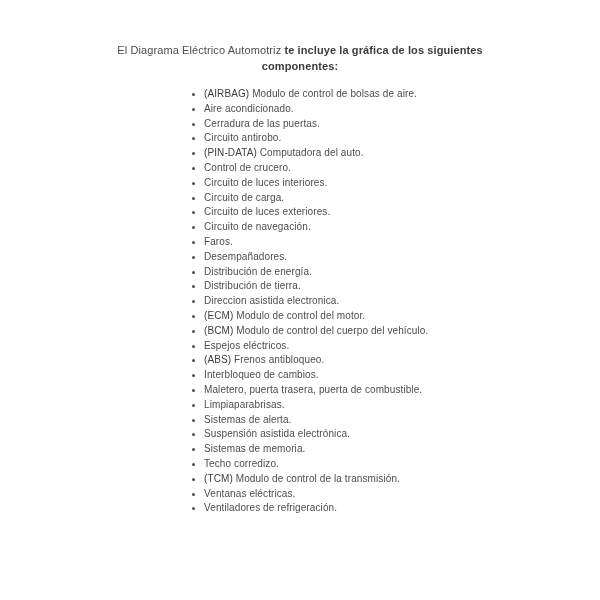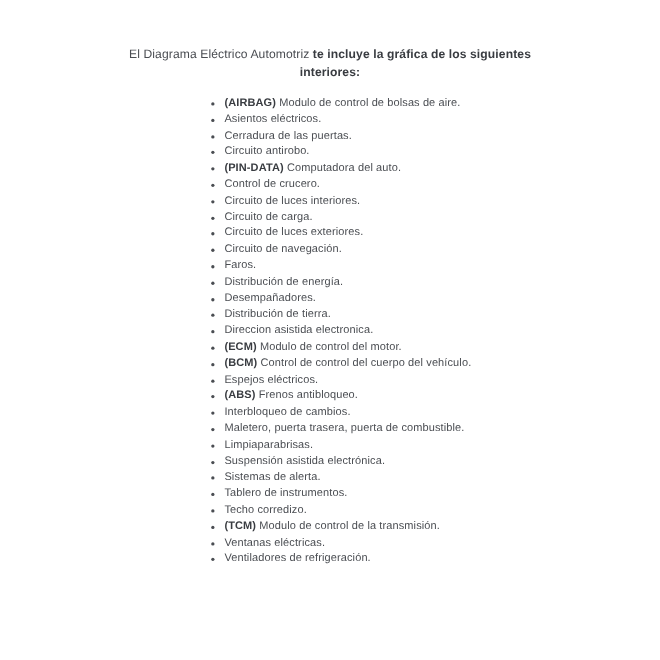"interiores:" div.bold { text: interiores -> componentes }
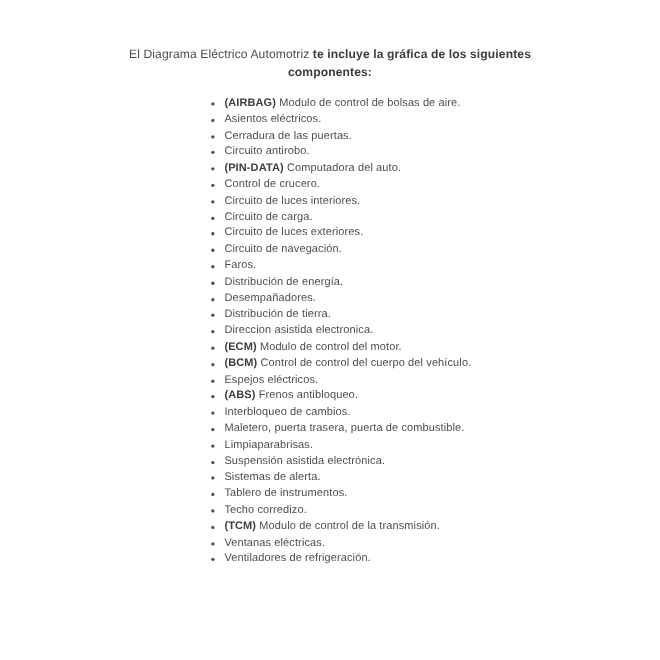"(AIRBAG)" ul.components li .b { font-weight: 700 -> 400 }
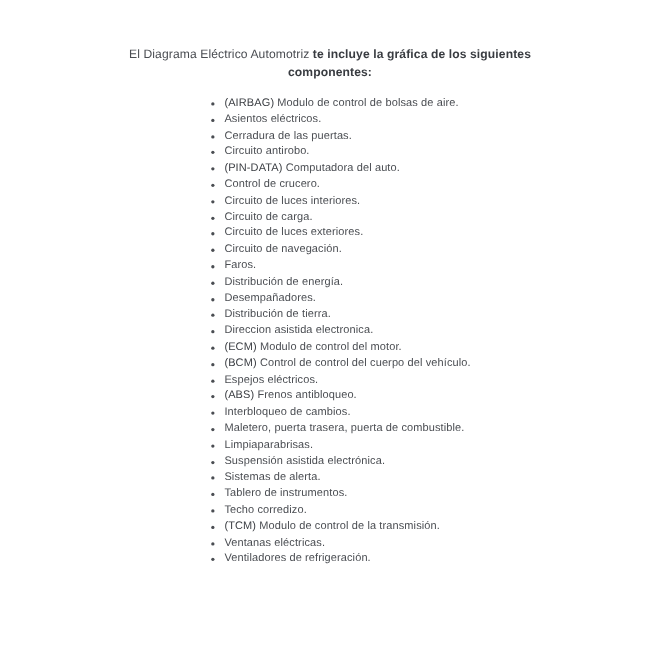"Aire acondicionado." li { html: none -> <li><span>Aire acondicionado.</span></li> }
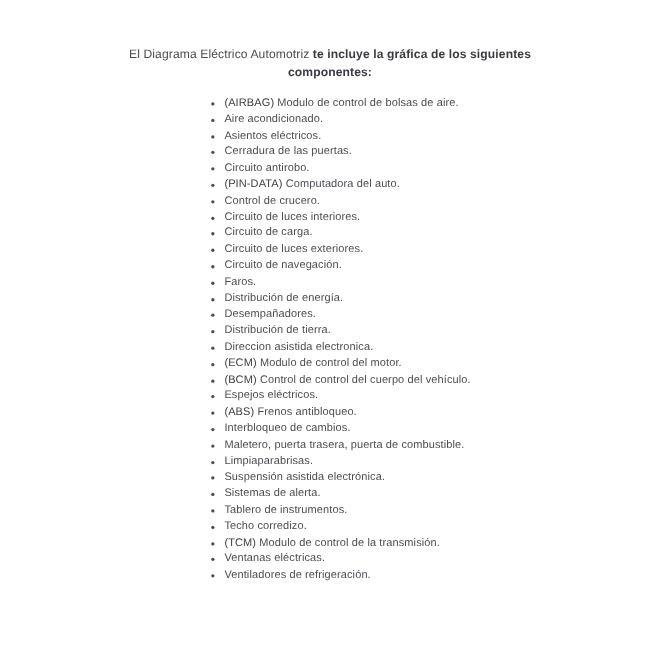"Asientos eléctricos." li { html: <li><span>Asientos eléctricos.</span></li> -> none }
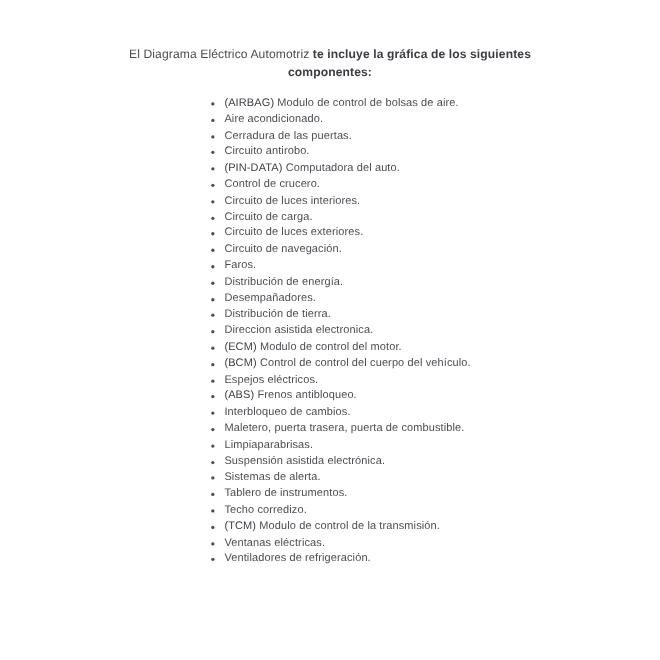"Distribución de energía." li { order: before "Desempañadores." -> after "Desempañadores." }
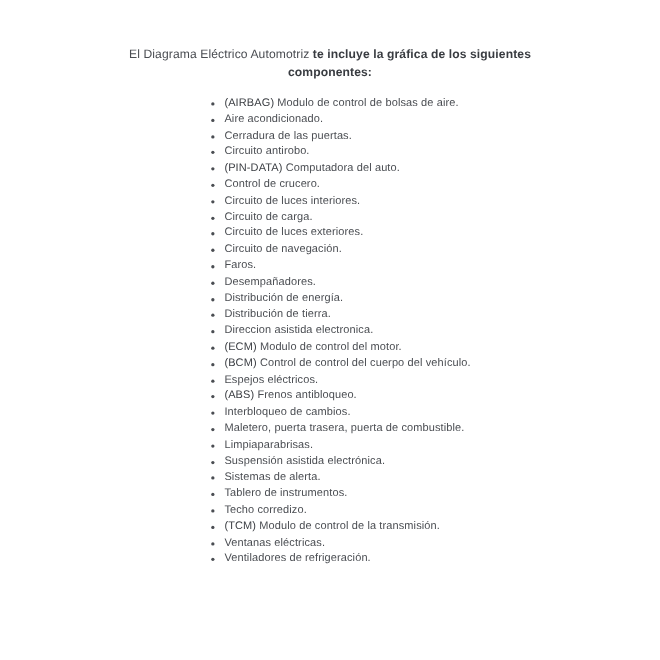"Control de control del cuerpo" span { text: Control -> Modulo }
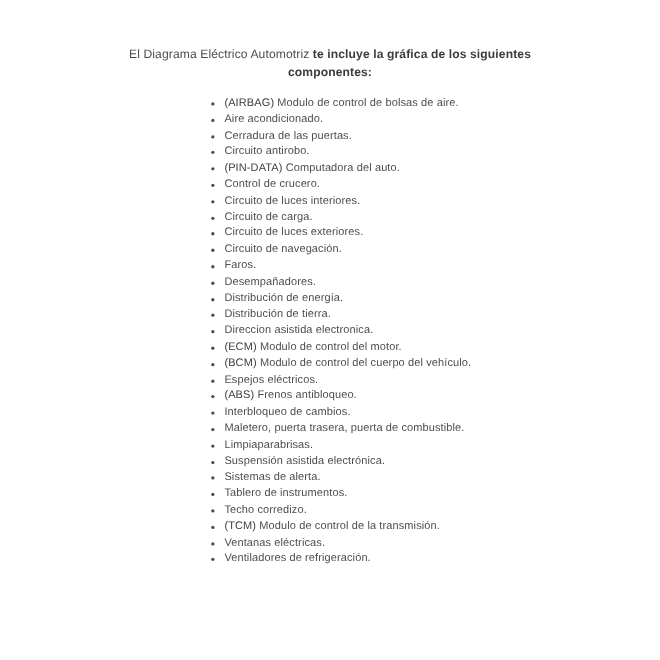"Suspensión asistida electrónica." li { order: before "Sistemas de alerta." -> after "Sistemas de alerta." }
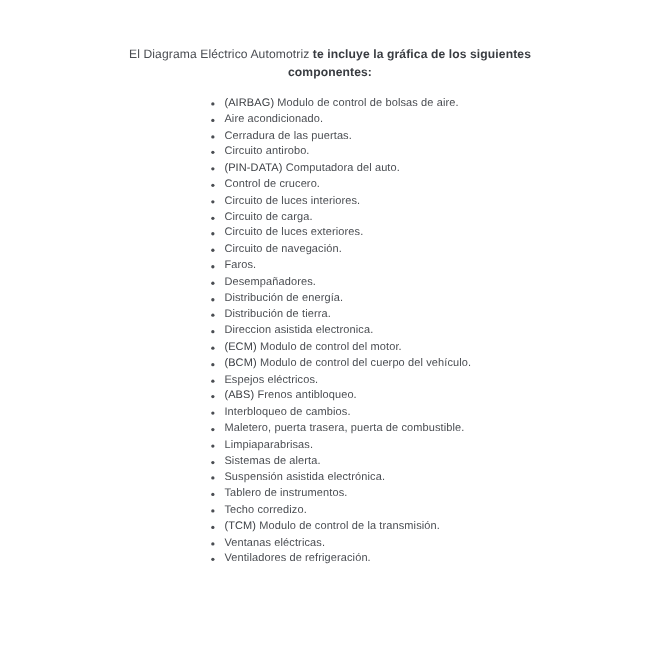"Sistemas de memoria." li { html: none -> <li><span>Sistemas de memoria.</span></li> }
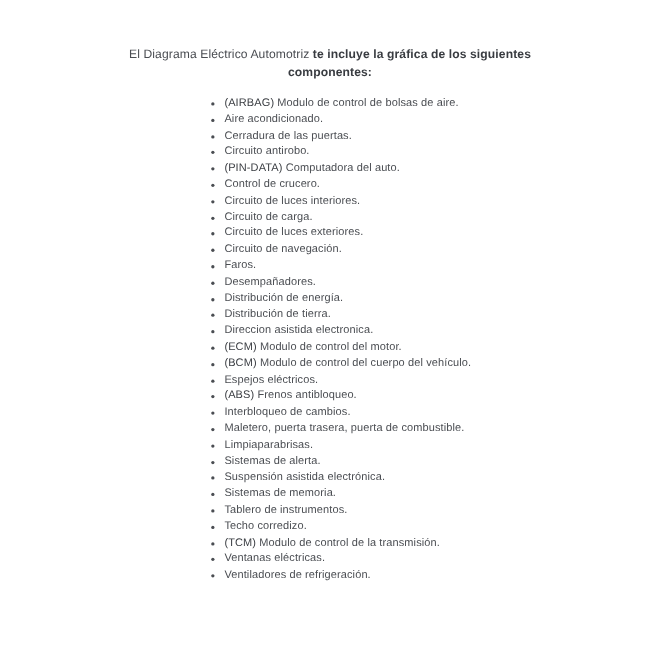"Tablero de instrumentos." li { html: <li><span>Tablero de instrumentos.</span></li> -> none }
